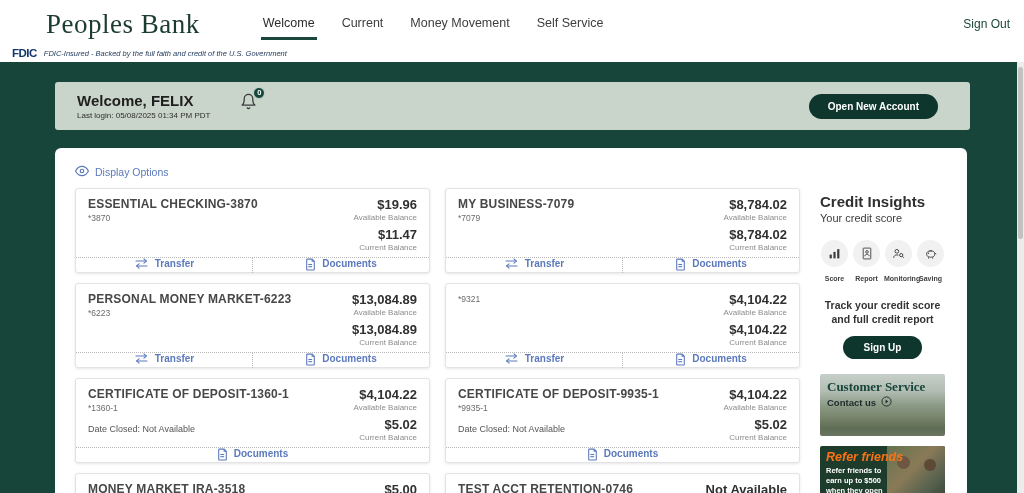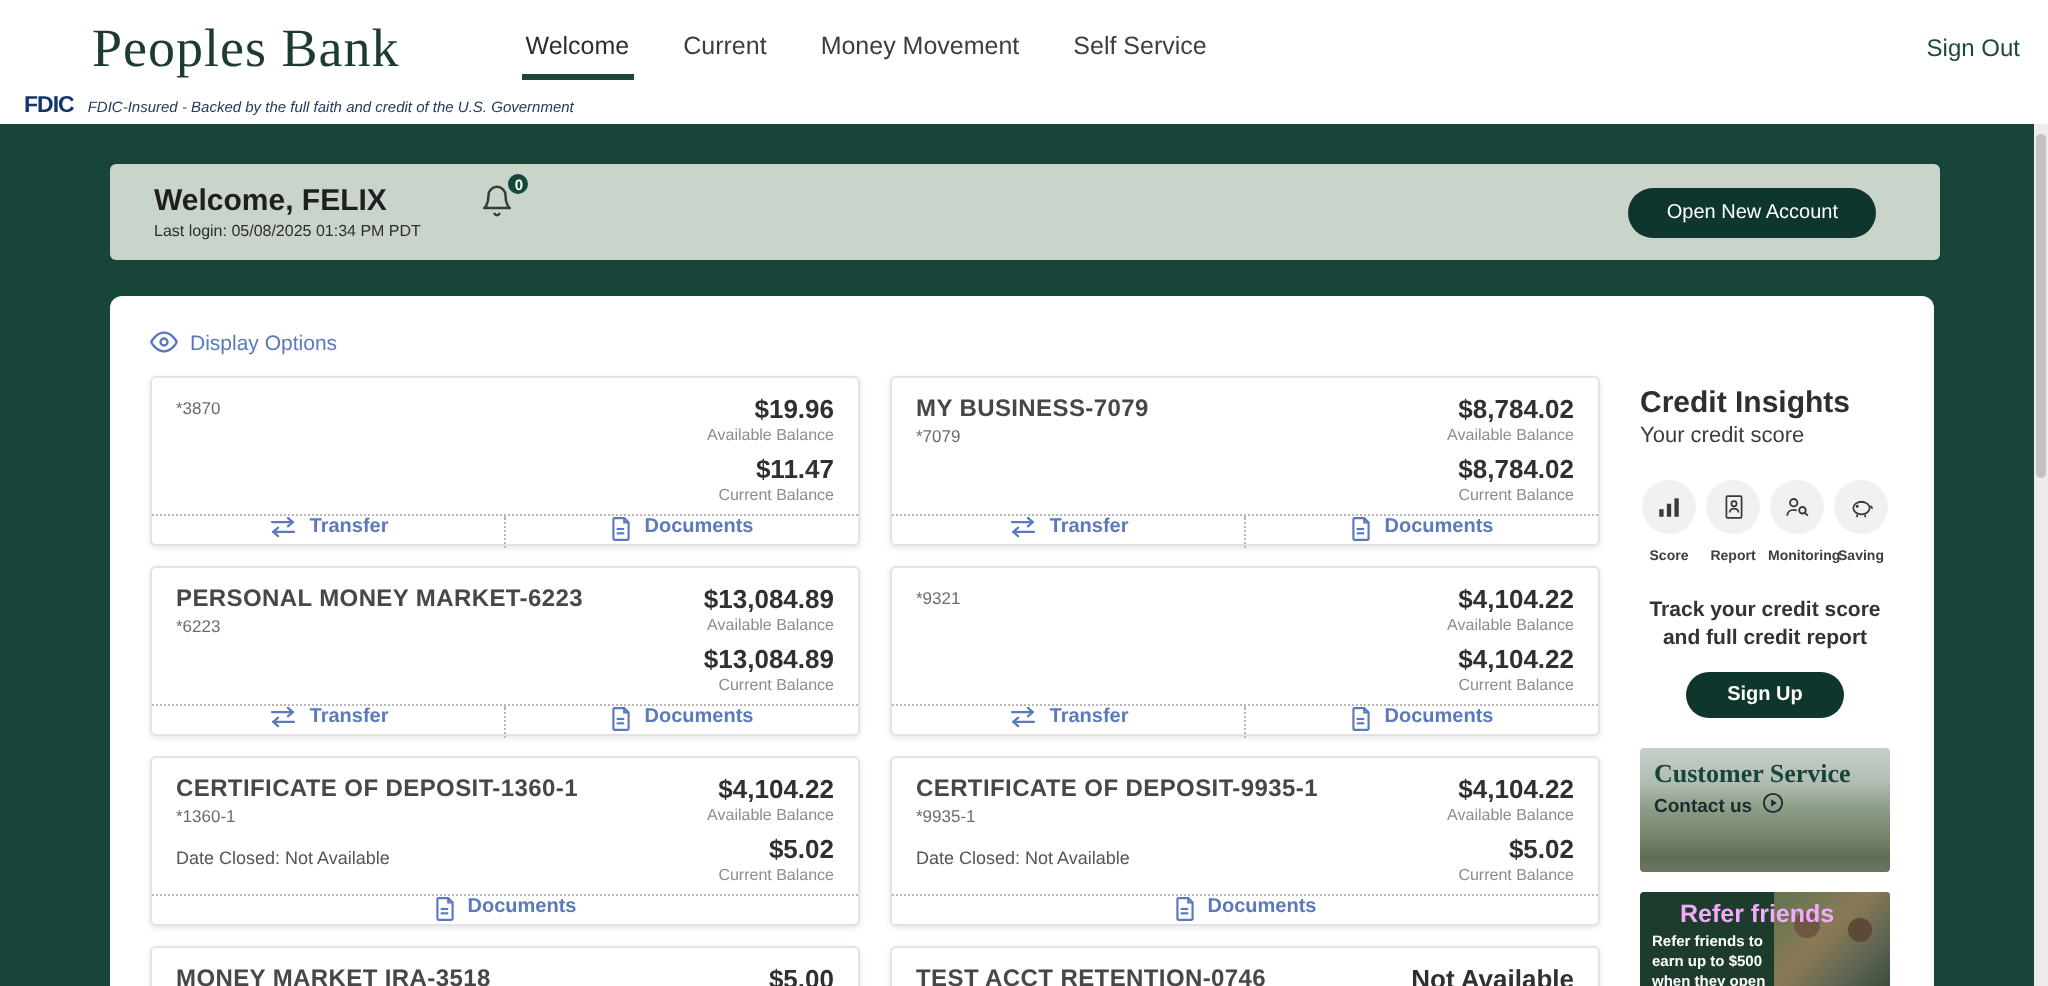"Open New Account" .open-btn { font-weight: normal -> bold }
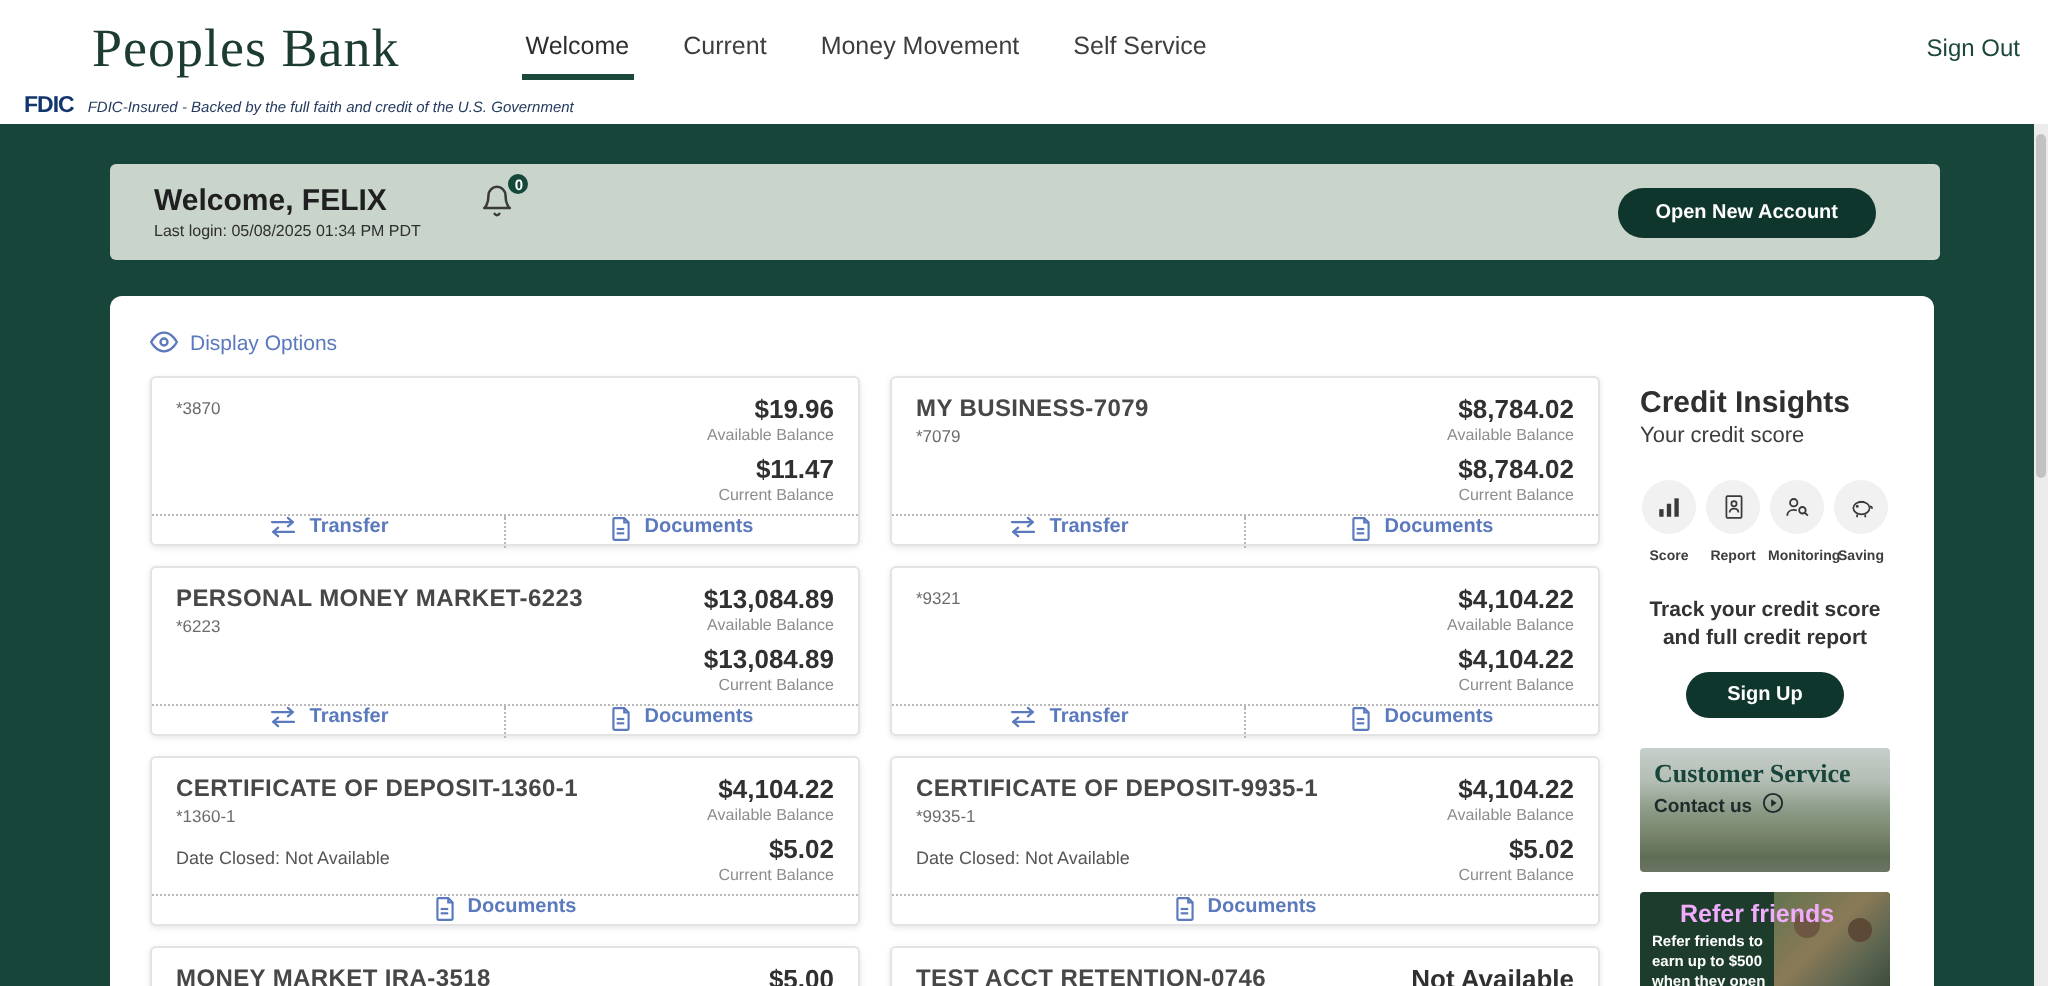"ESSENTIAL CHECKING-3870" div.card-title { html: none -> <div>ESSENTIAL CHECKING-3870</div> }
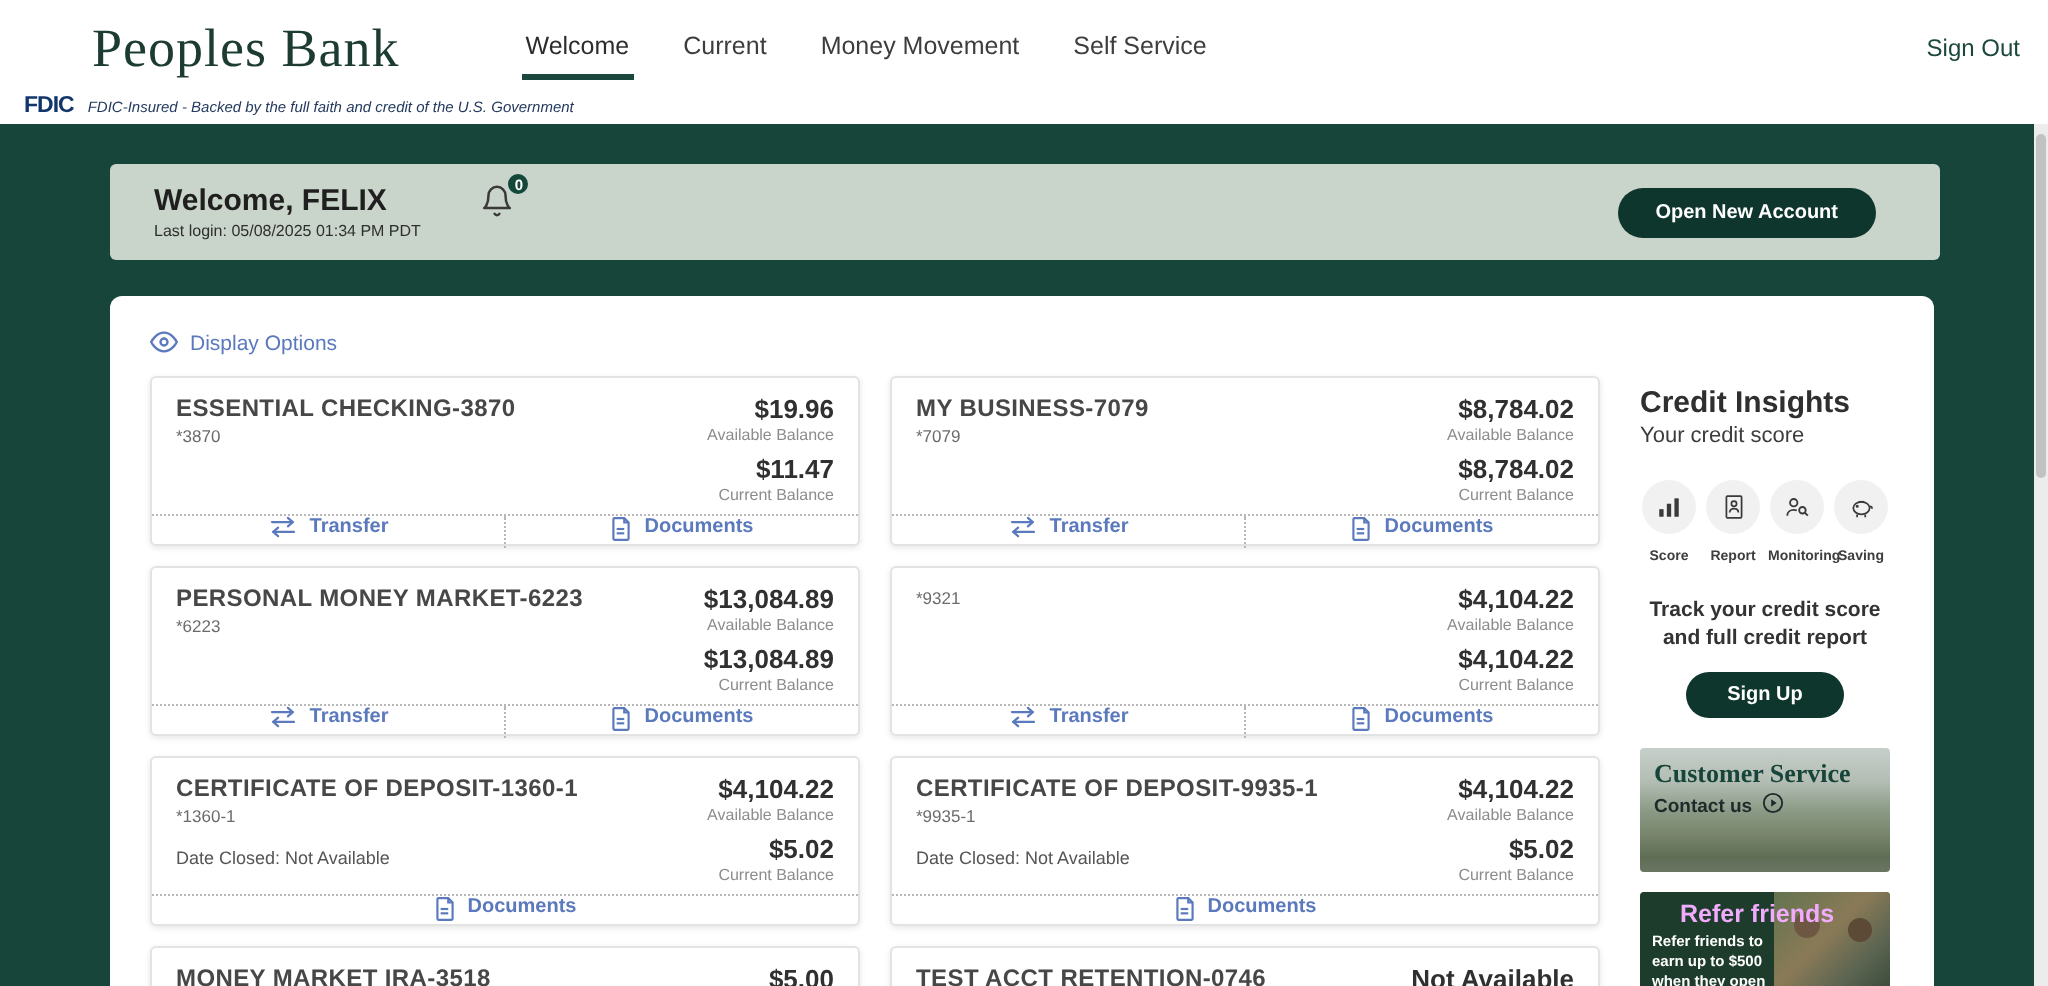"Refer friends" .refer-title { color: #f0abfc -> #f97316; font-style: none -> italic; padding: 4px 0 0 20px -> 4px 0 0 6px }
